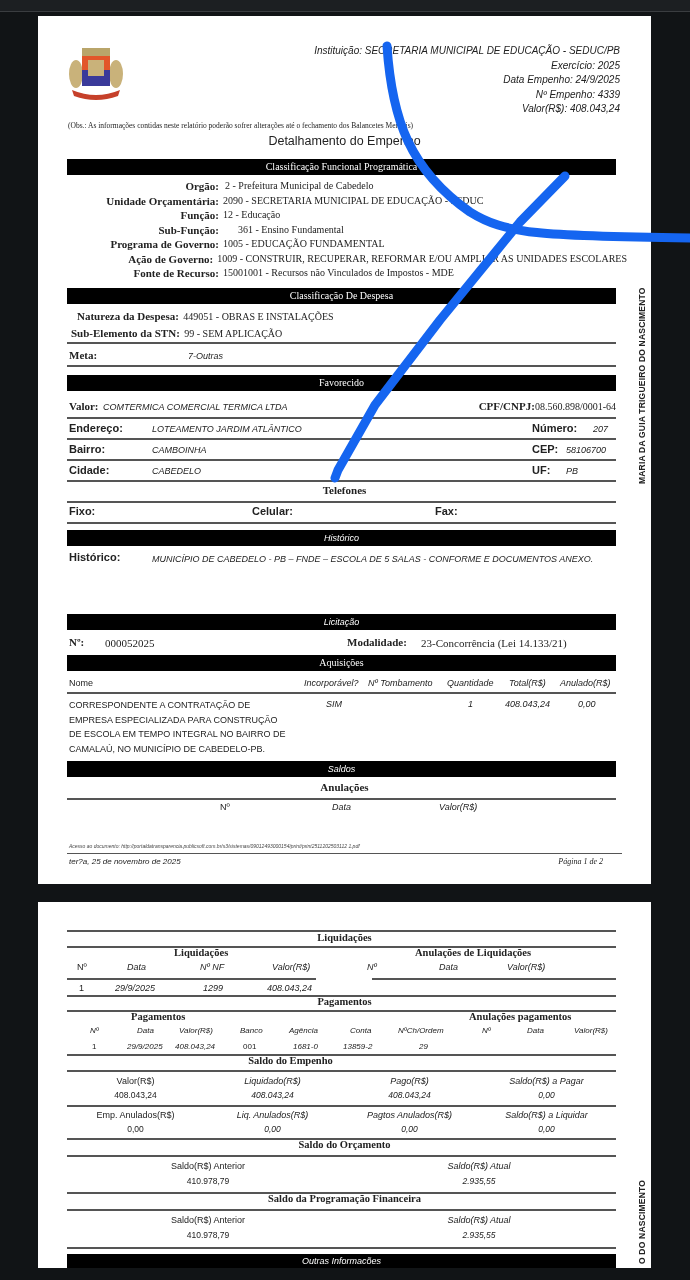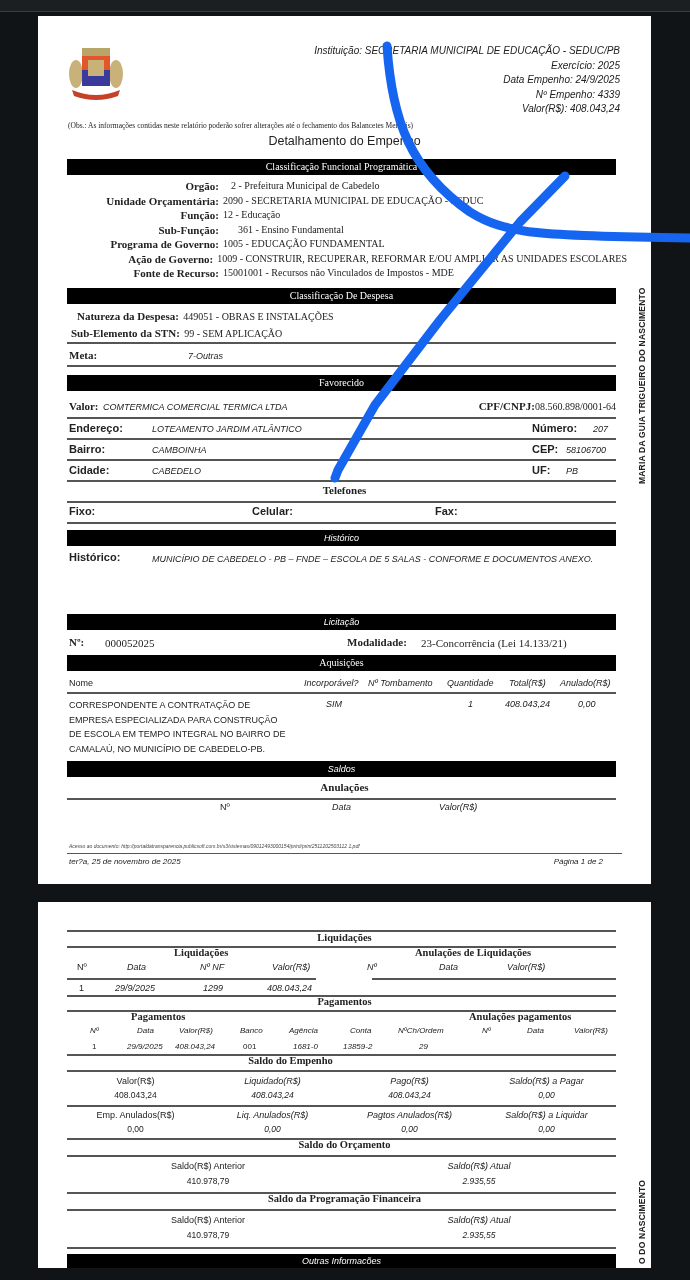"2 - Prefeitura Municipal de" span.val { margin-left: 12px -> 6px }
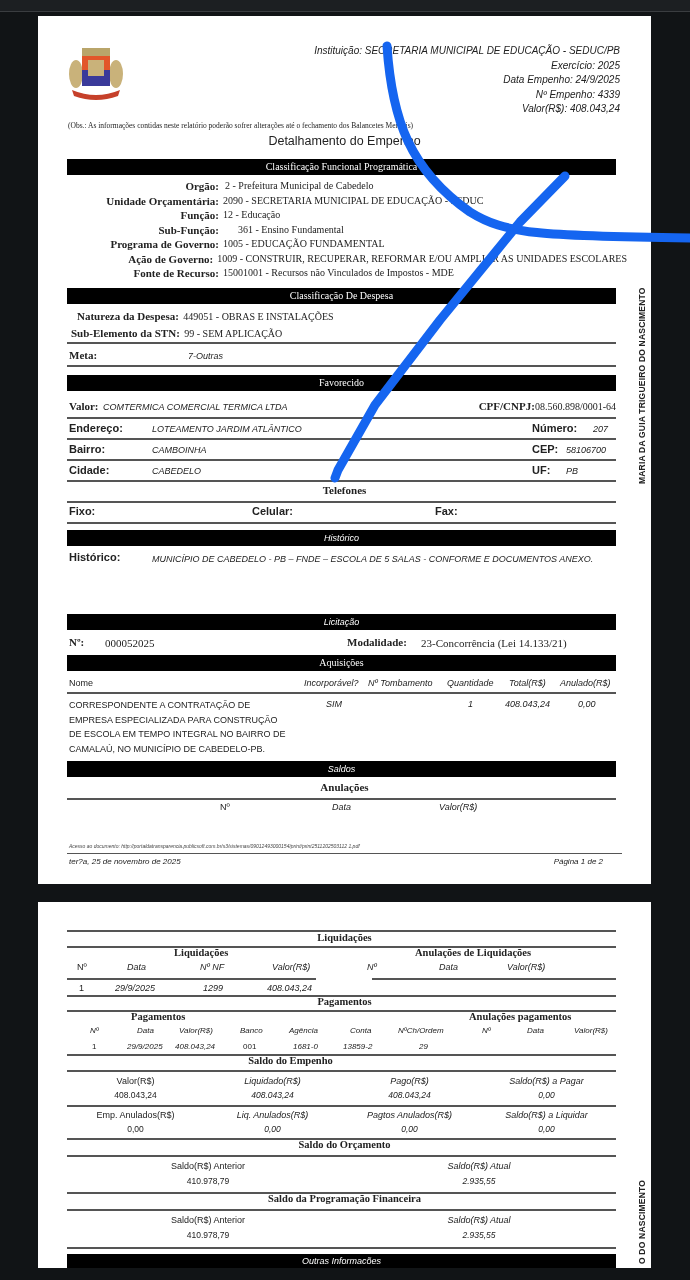"Página 1 de 2" div.abs { font-family: none -> Liberation Serif, serif }
